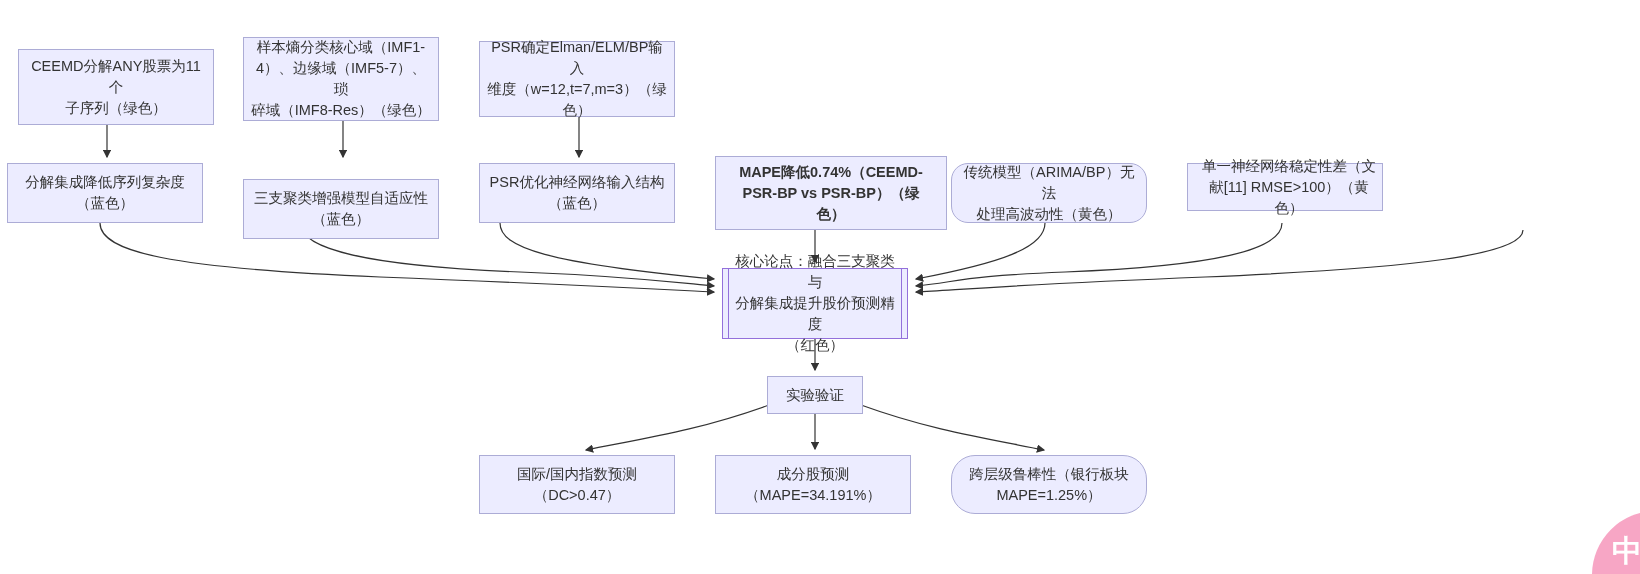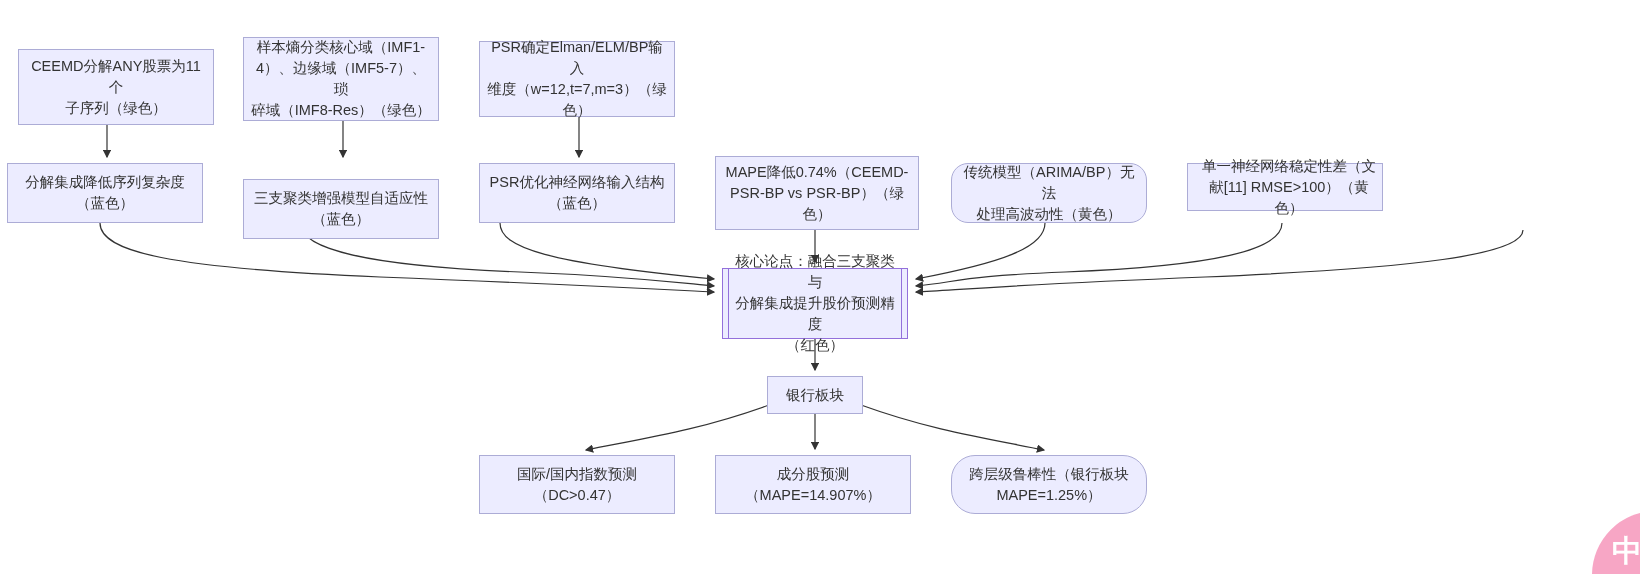"MAPE降低0.74%（CEEMD-" #nG { font-weight: none -> bold; width: 204px -> 232px }
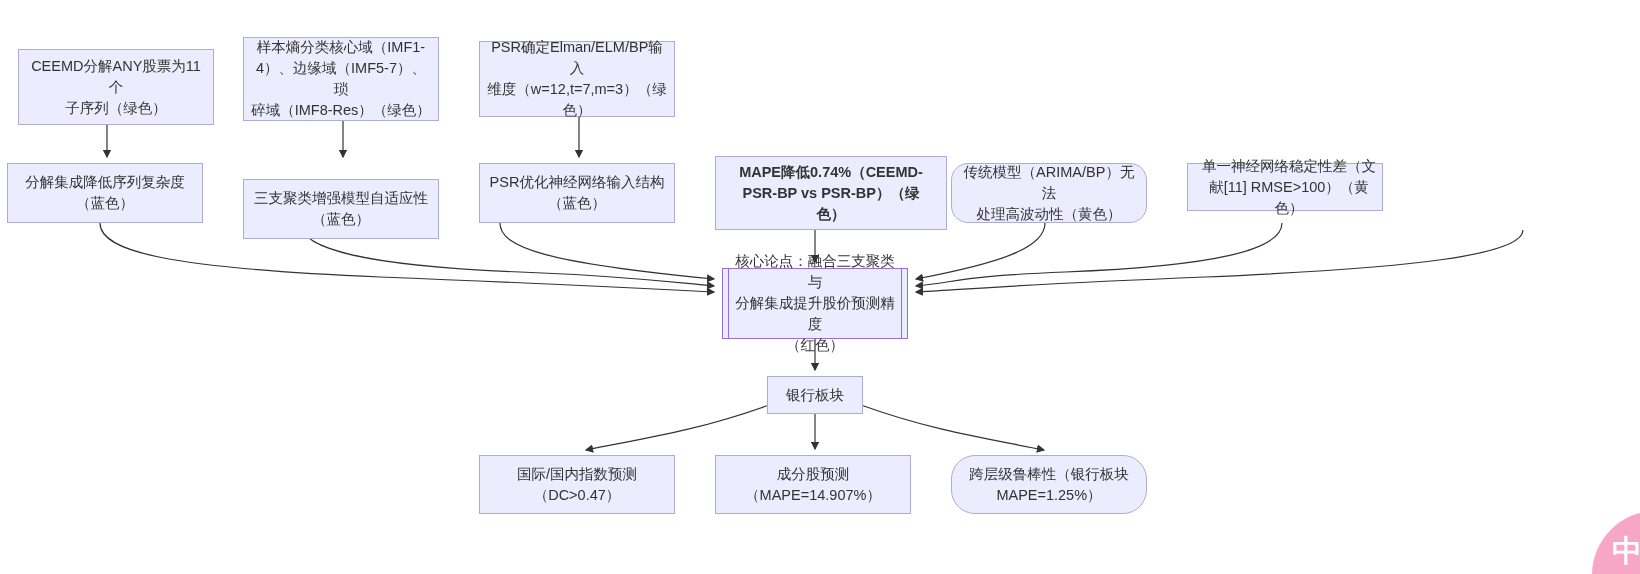"银行板块" div.node { text: 银行板块 -> 实验验证 }
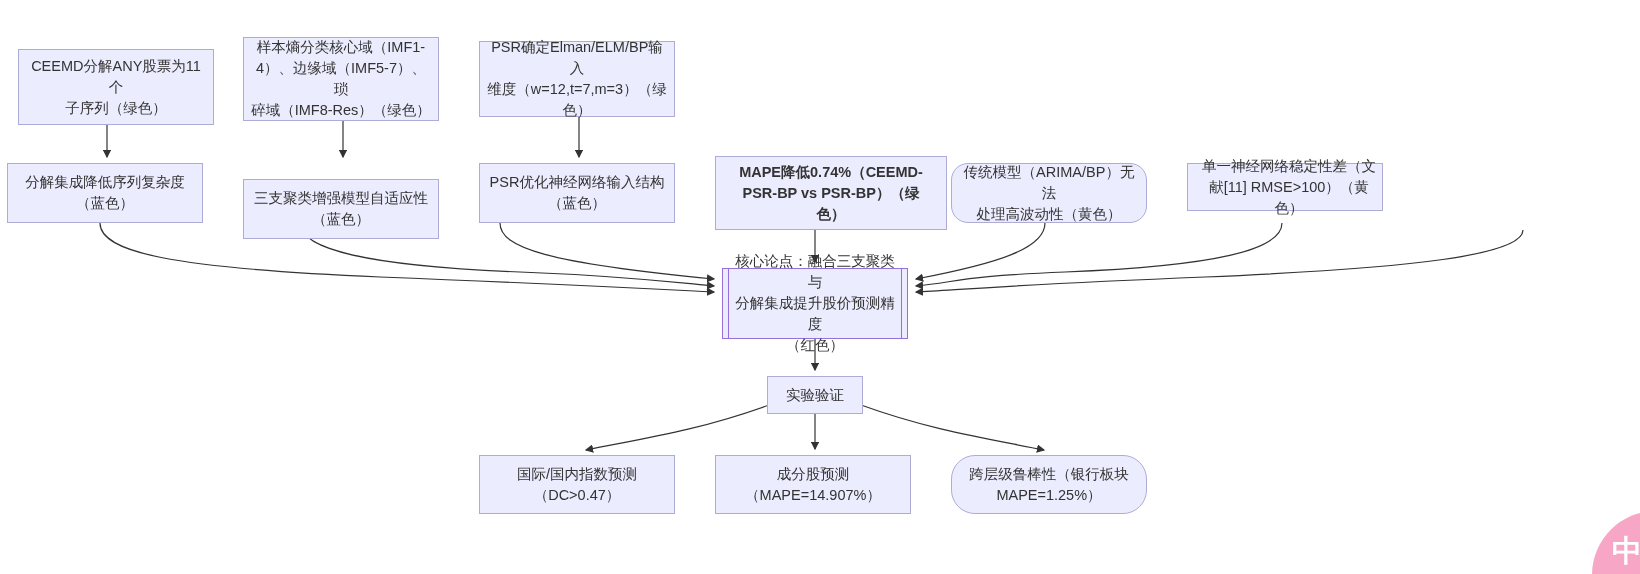"成分股预测" div.node { text: 14.907% -> 34.191% }
